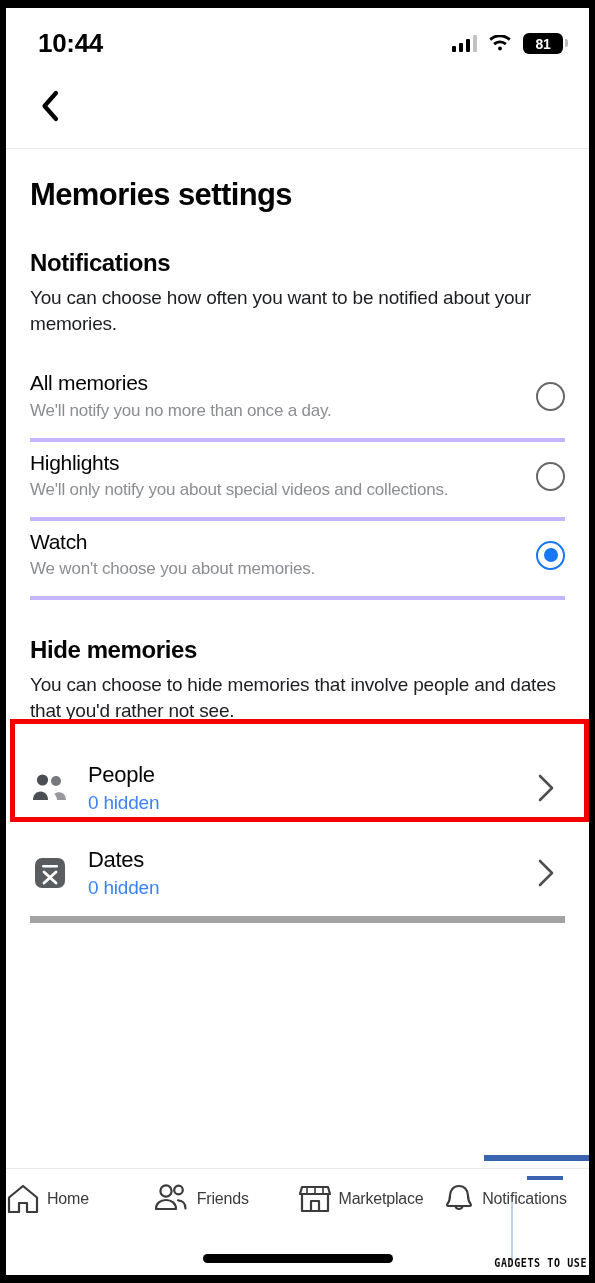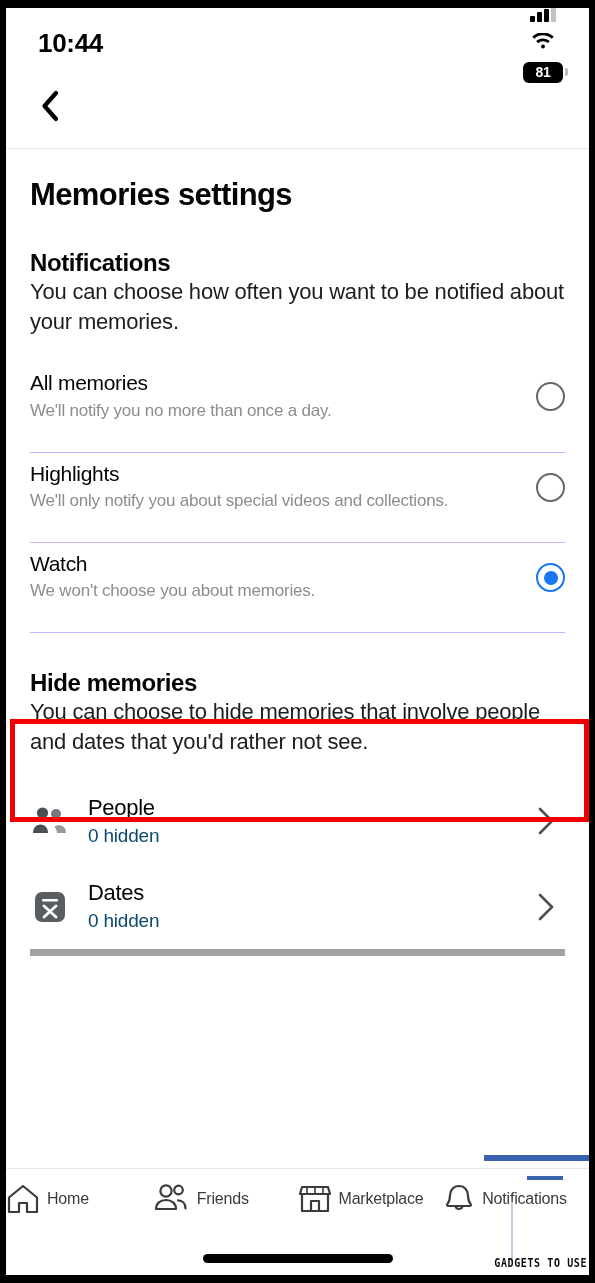"81" .status-icons { flex-direction: column -> none }
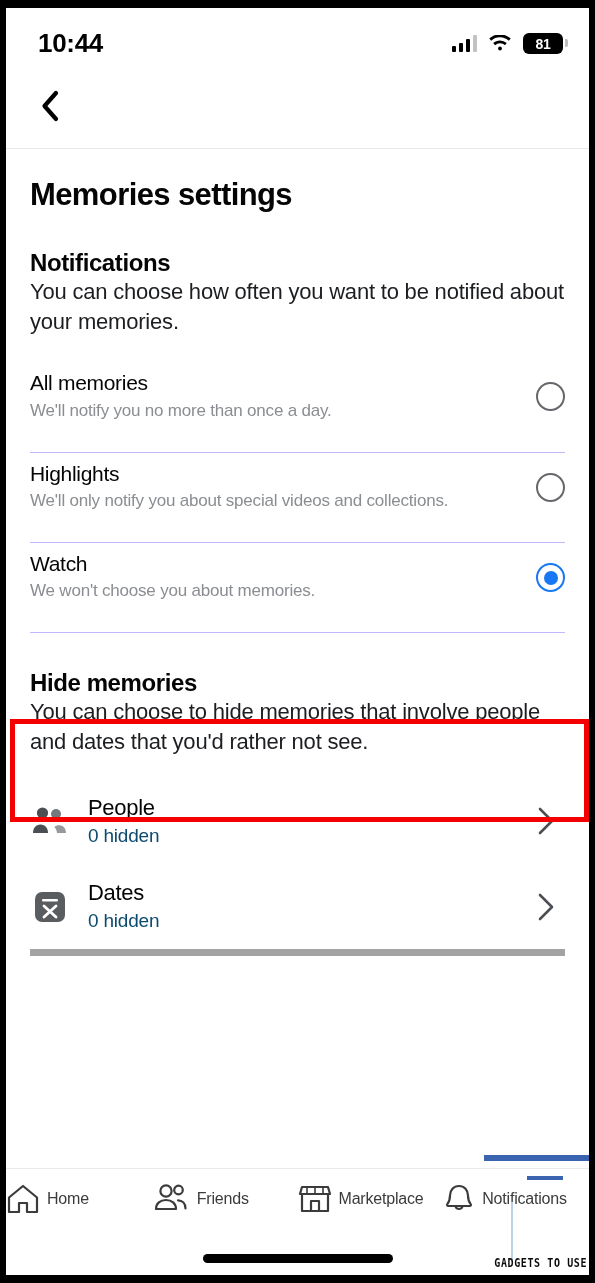"You can choose how often" .section-desc { font-size: 22px -> 19px; margin-top: 0 -> 8px }
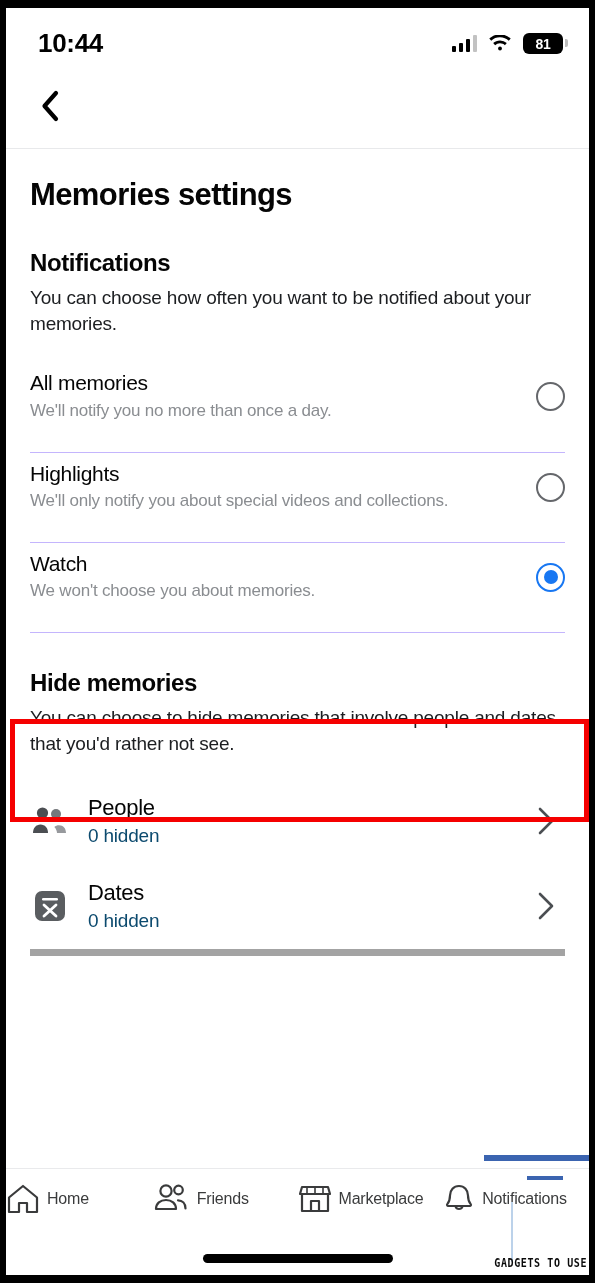"All memories" .option-row { border-bottom: 1px solid #c4b5fd -> 4px solid #c4b5fd; padding: 8px 0 30px 0 -> 8px 0 16px 0 }
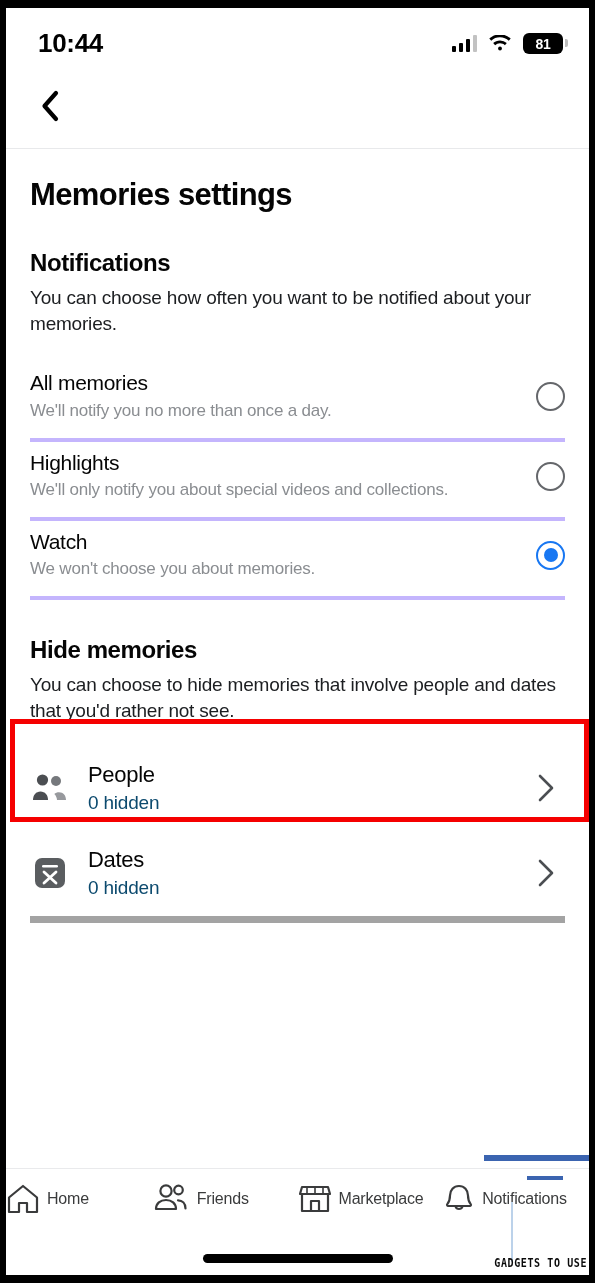"0 hidden" .hide-sub { color: #0c4a6e -> #3b82f6 }
